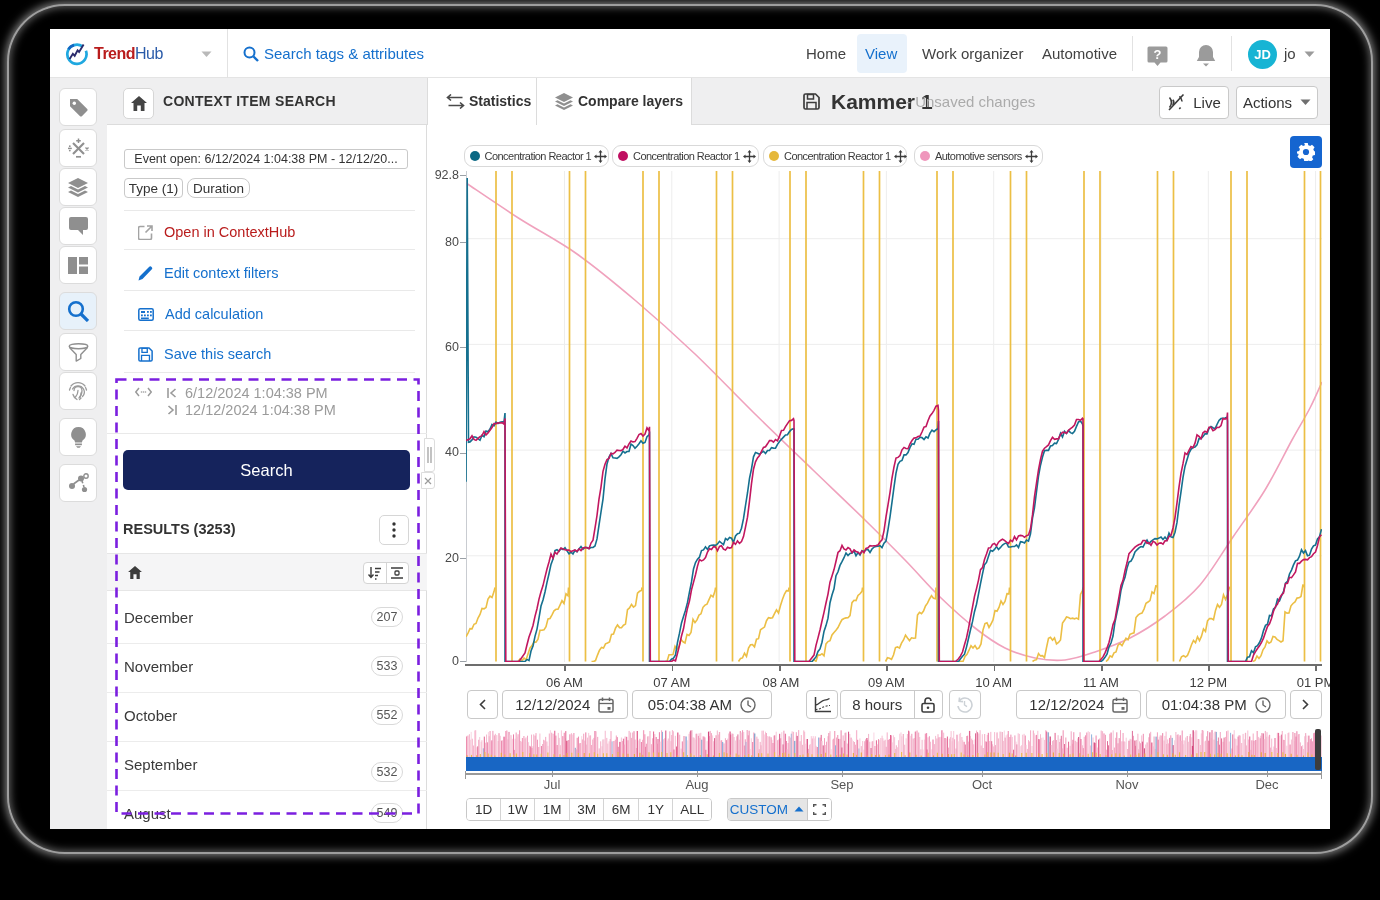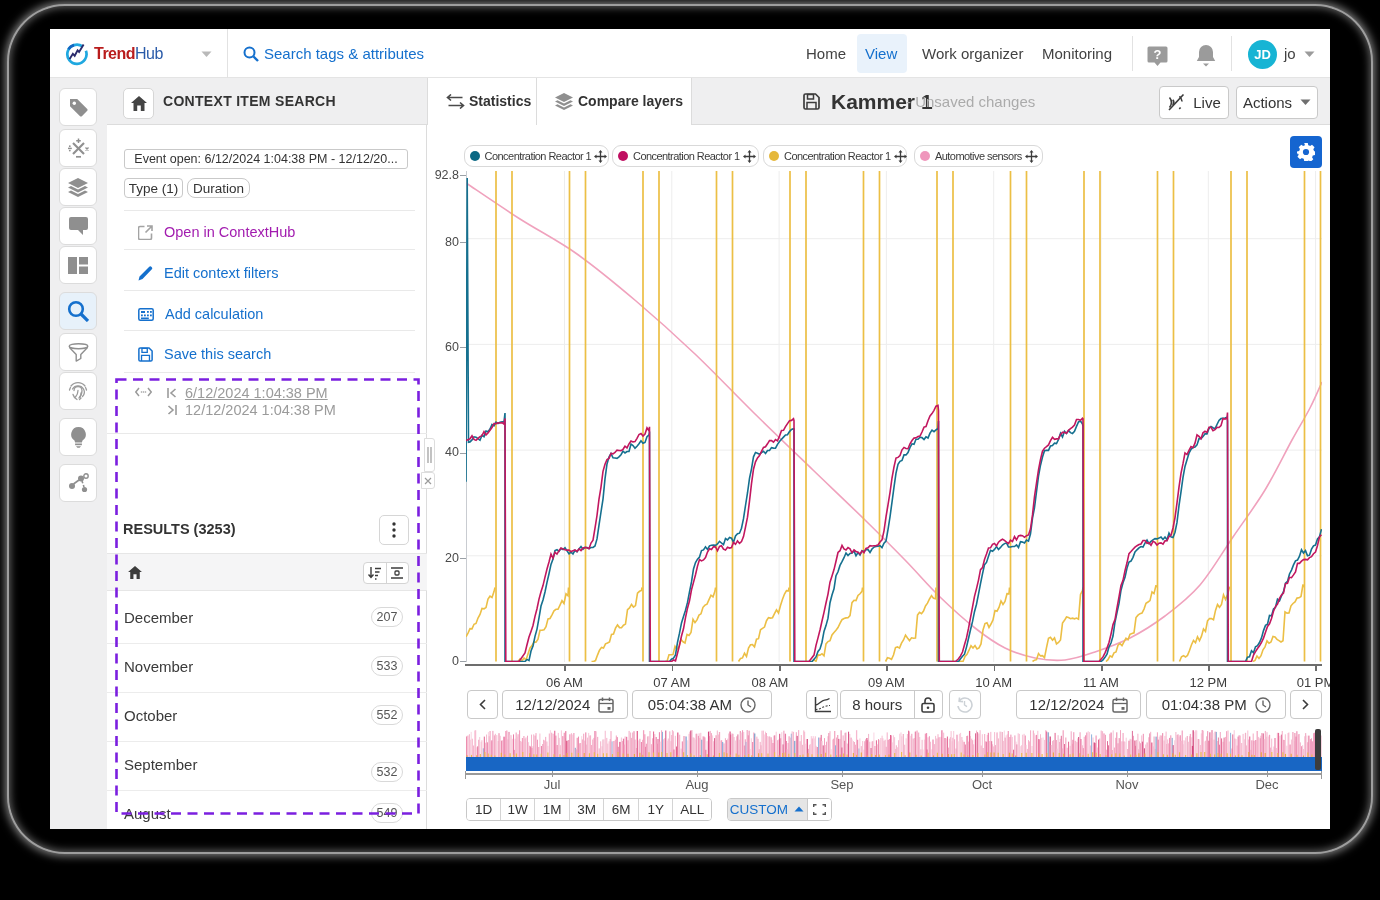"Monitoring" div.navitem { text: Monitoring -> Automotive }
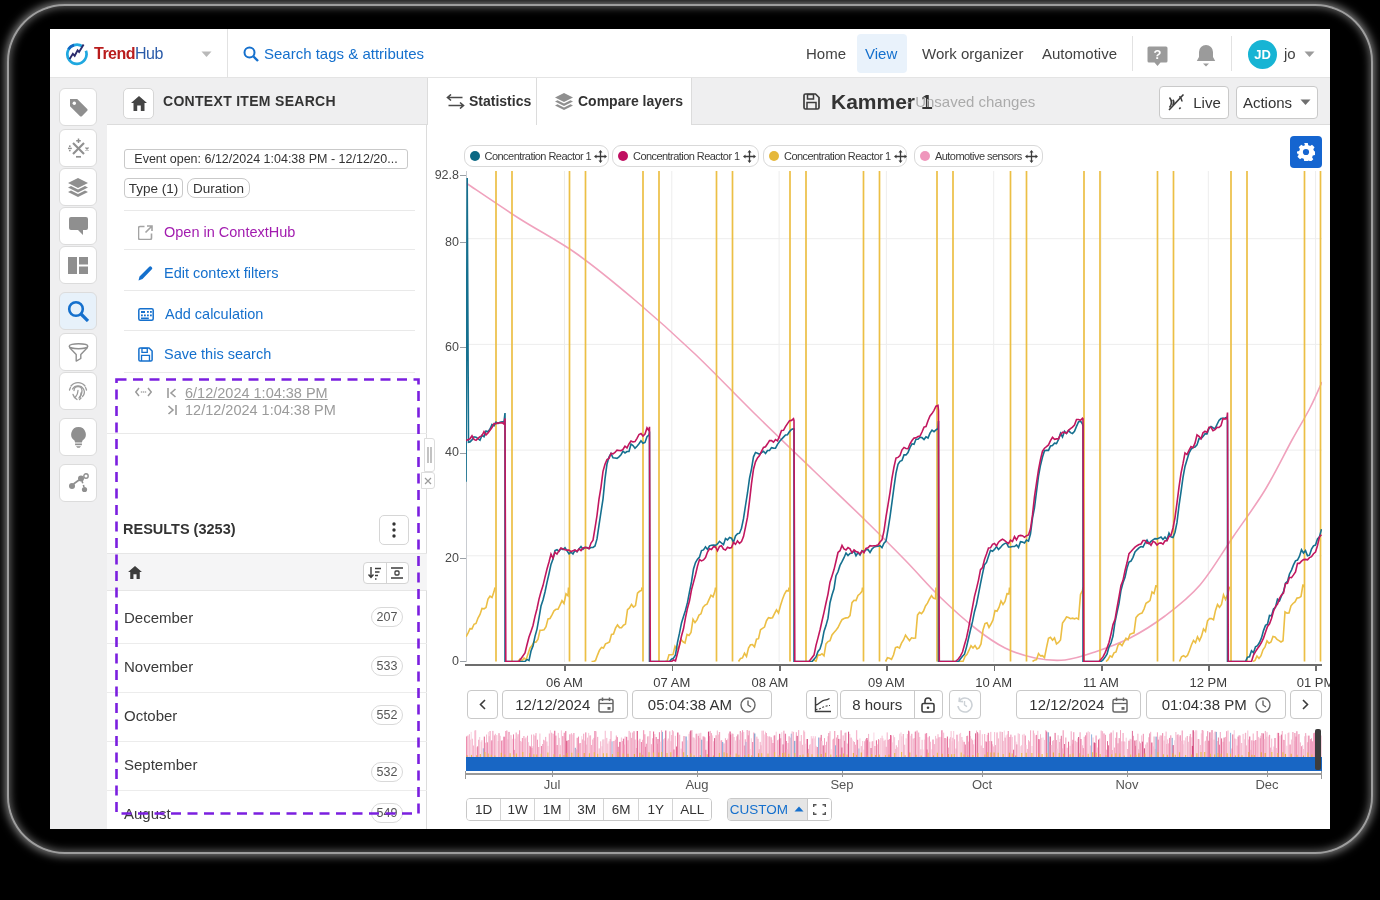"Open in ContextHub" .grey { color: #a21caf -> #b91c1c }
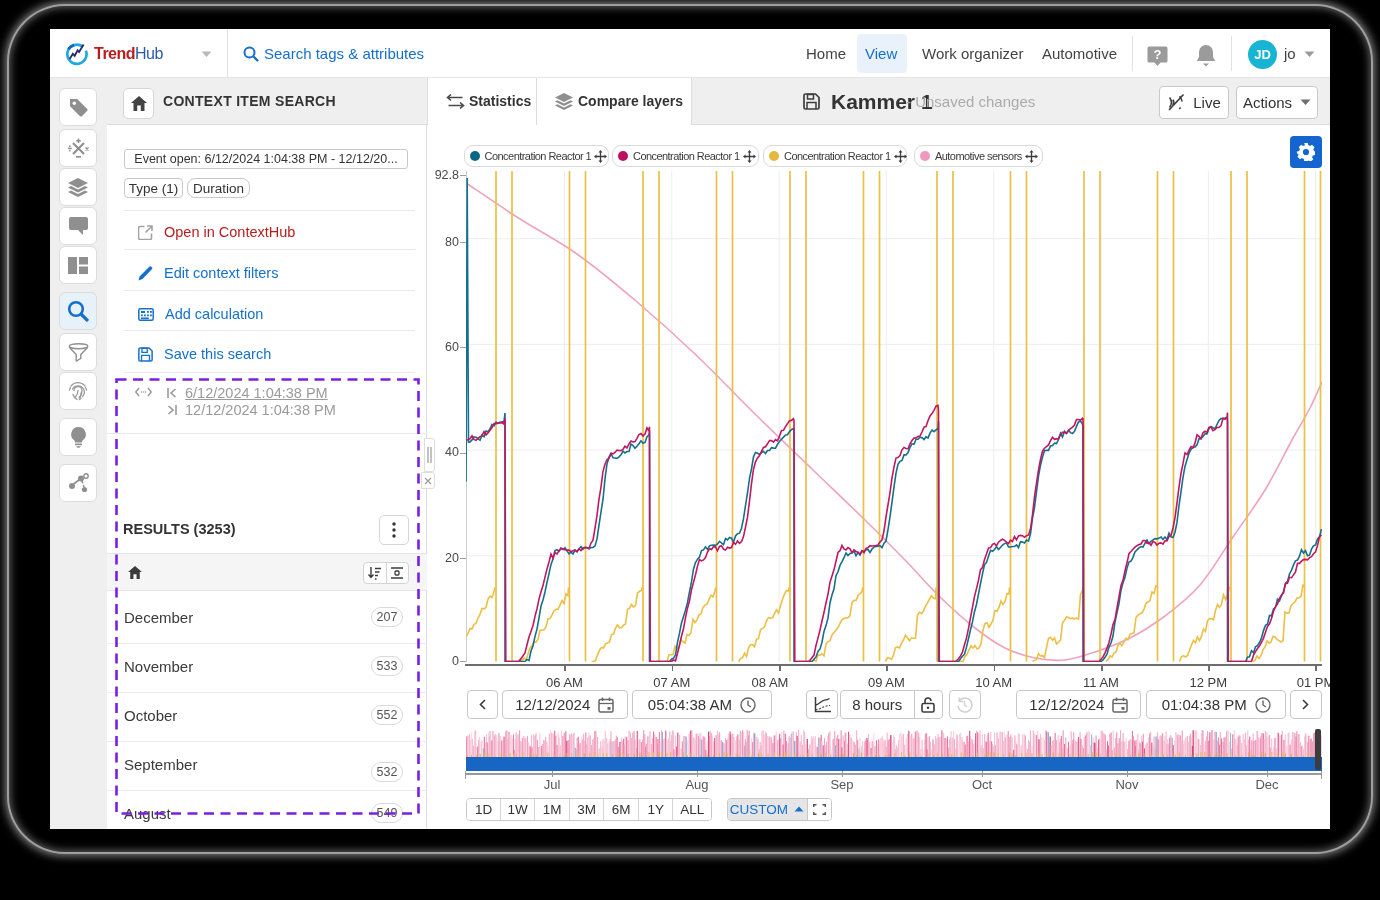"6/12/2024 1:04:38 PM" div.trow { text-decoration: underline -> none }
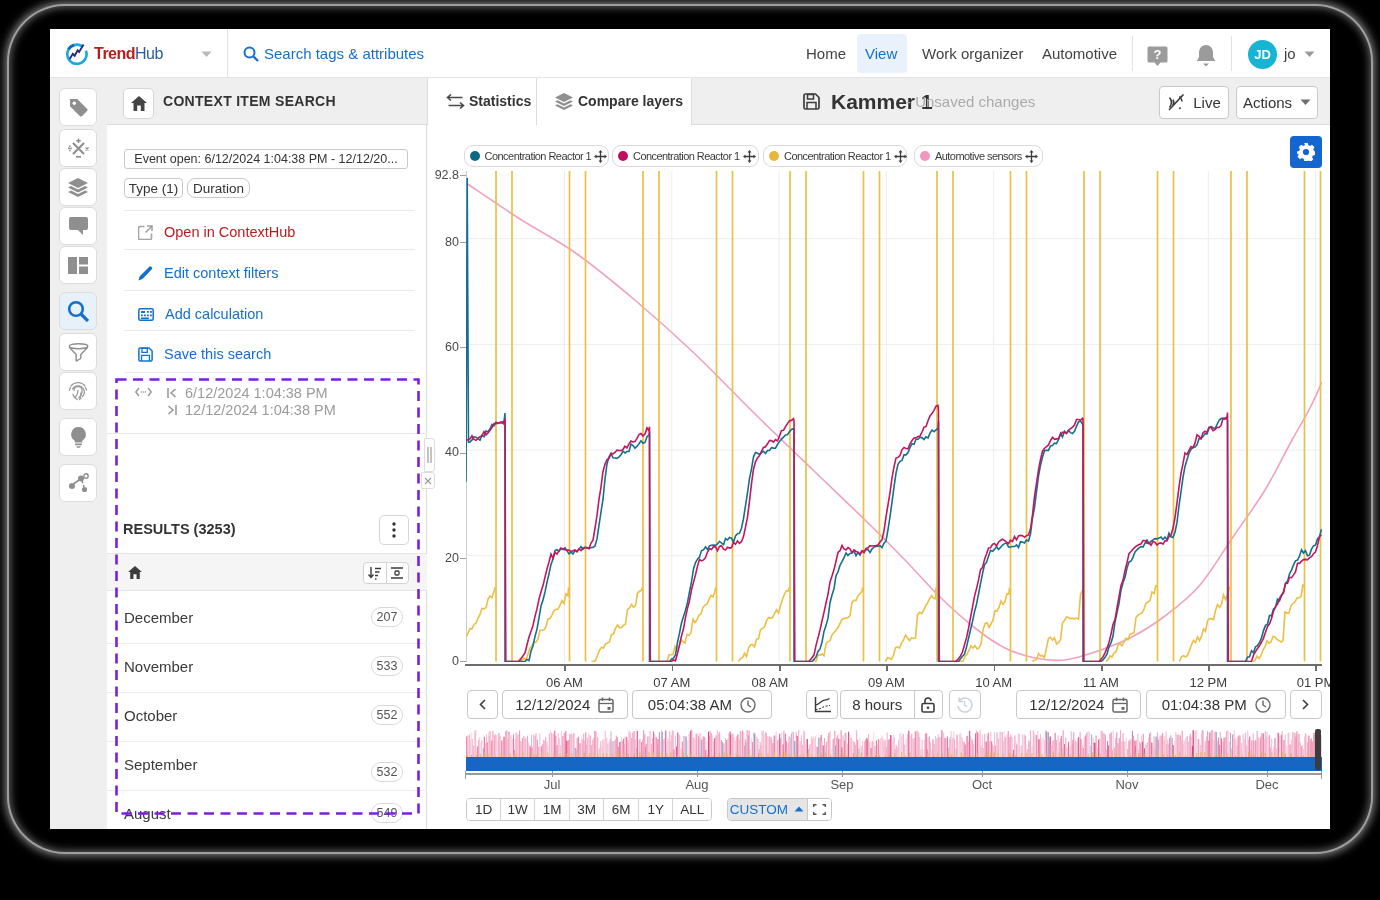"Search" div.abs { html: none -> <div>Search</div> }
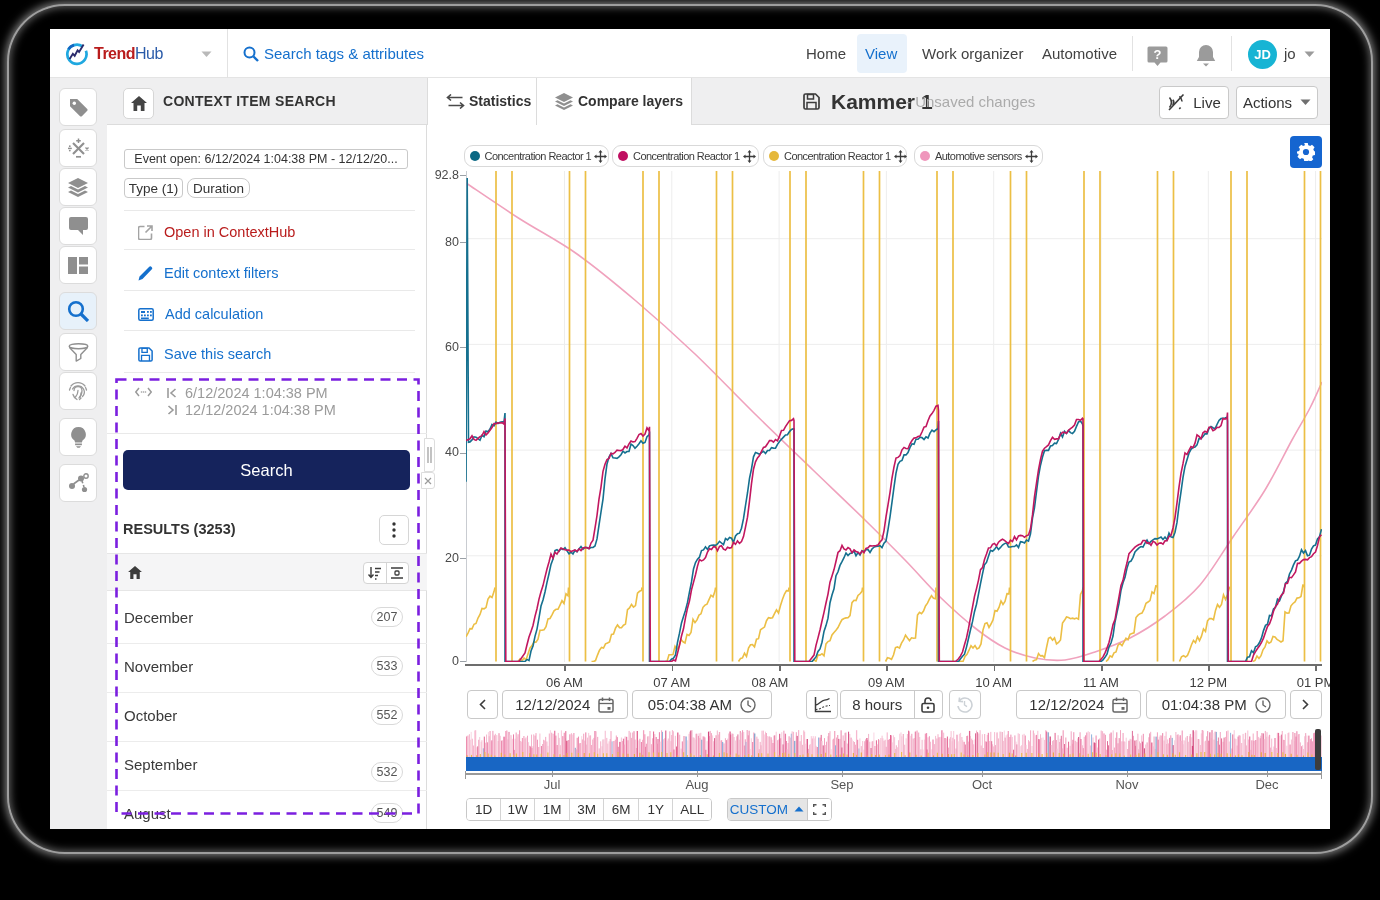"08 AM" div.xlab { left: 313px -> 324px }
